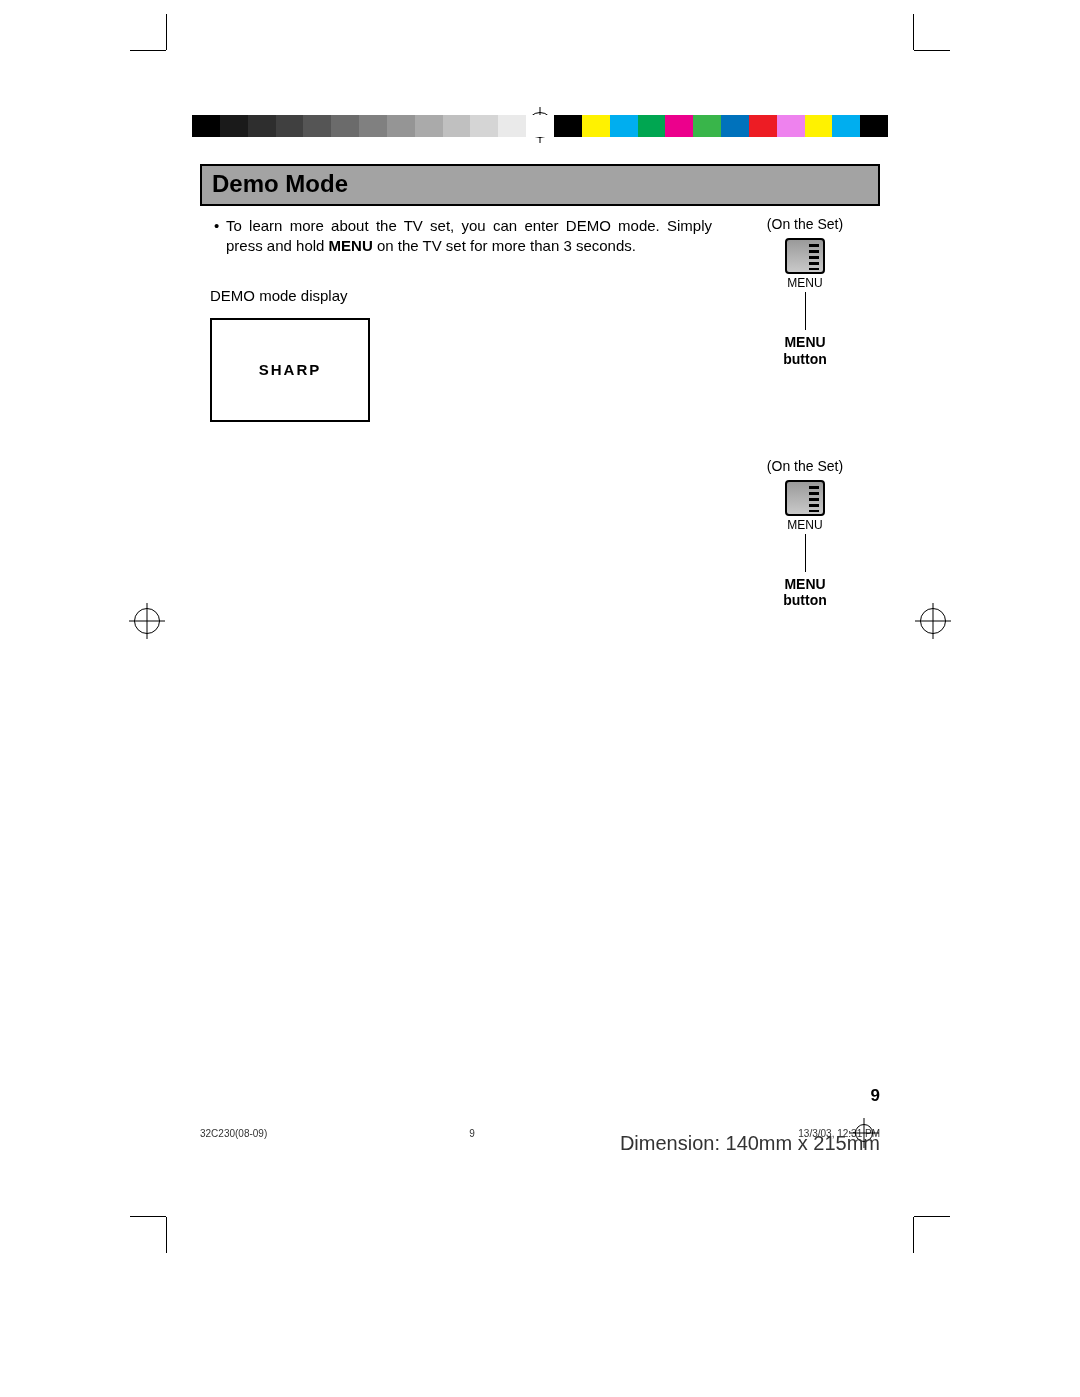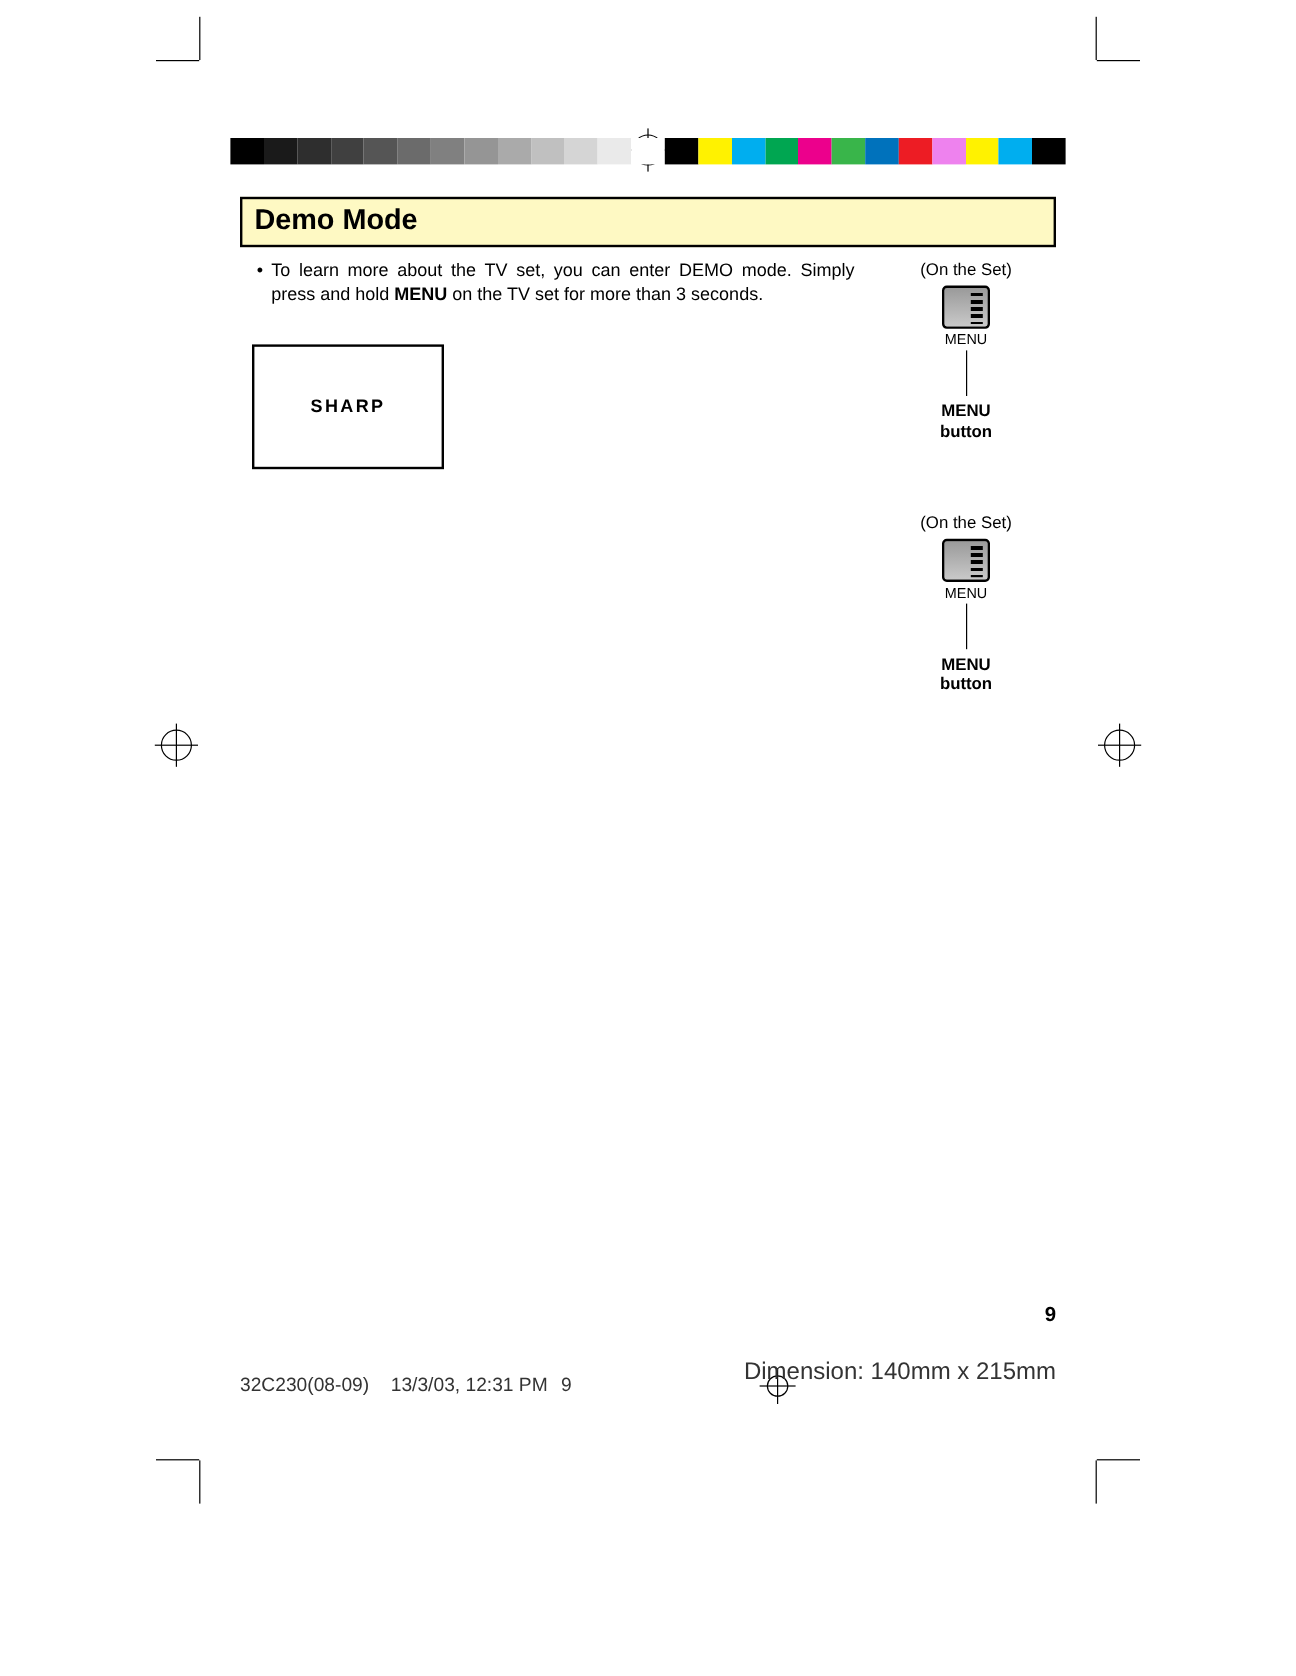"Demo Mode" .section-header { background: #fef9c3 -> #a3a3a3 }
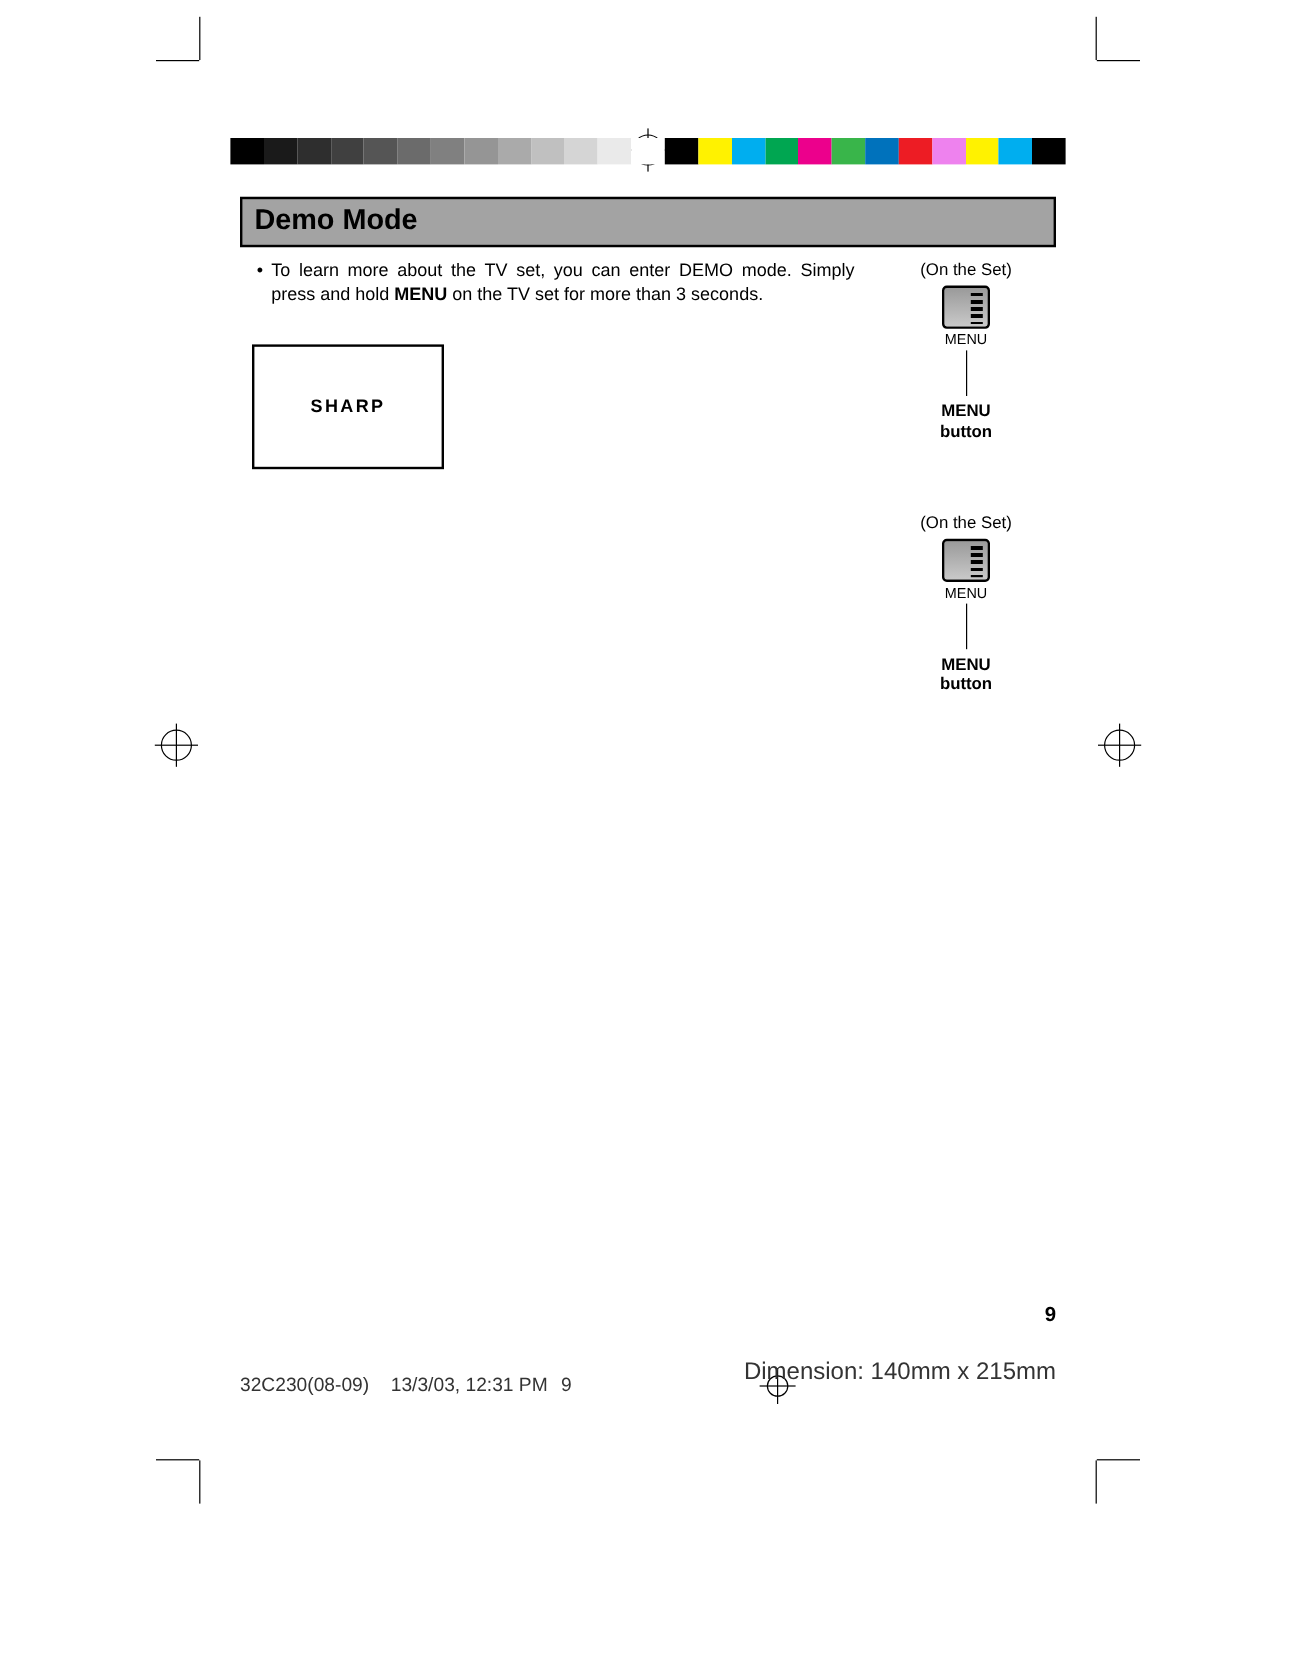"DEMO mode display" div { html: none -> <div>DEMO mode display</div> }
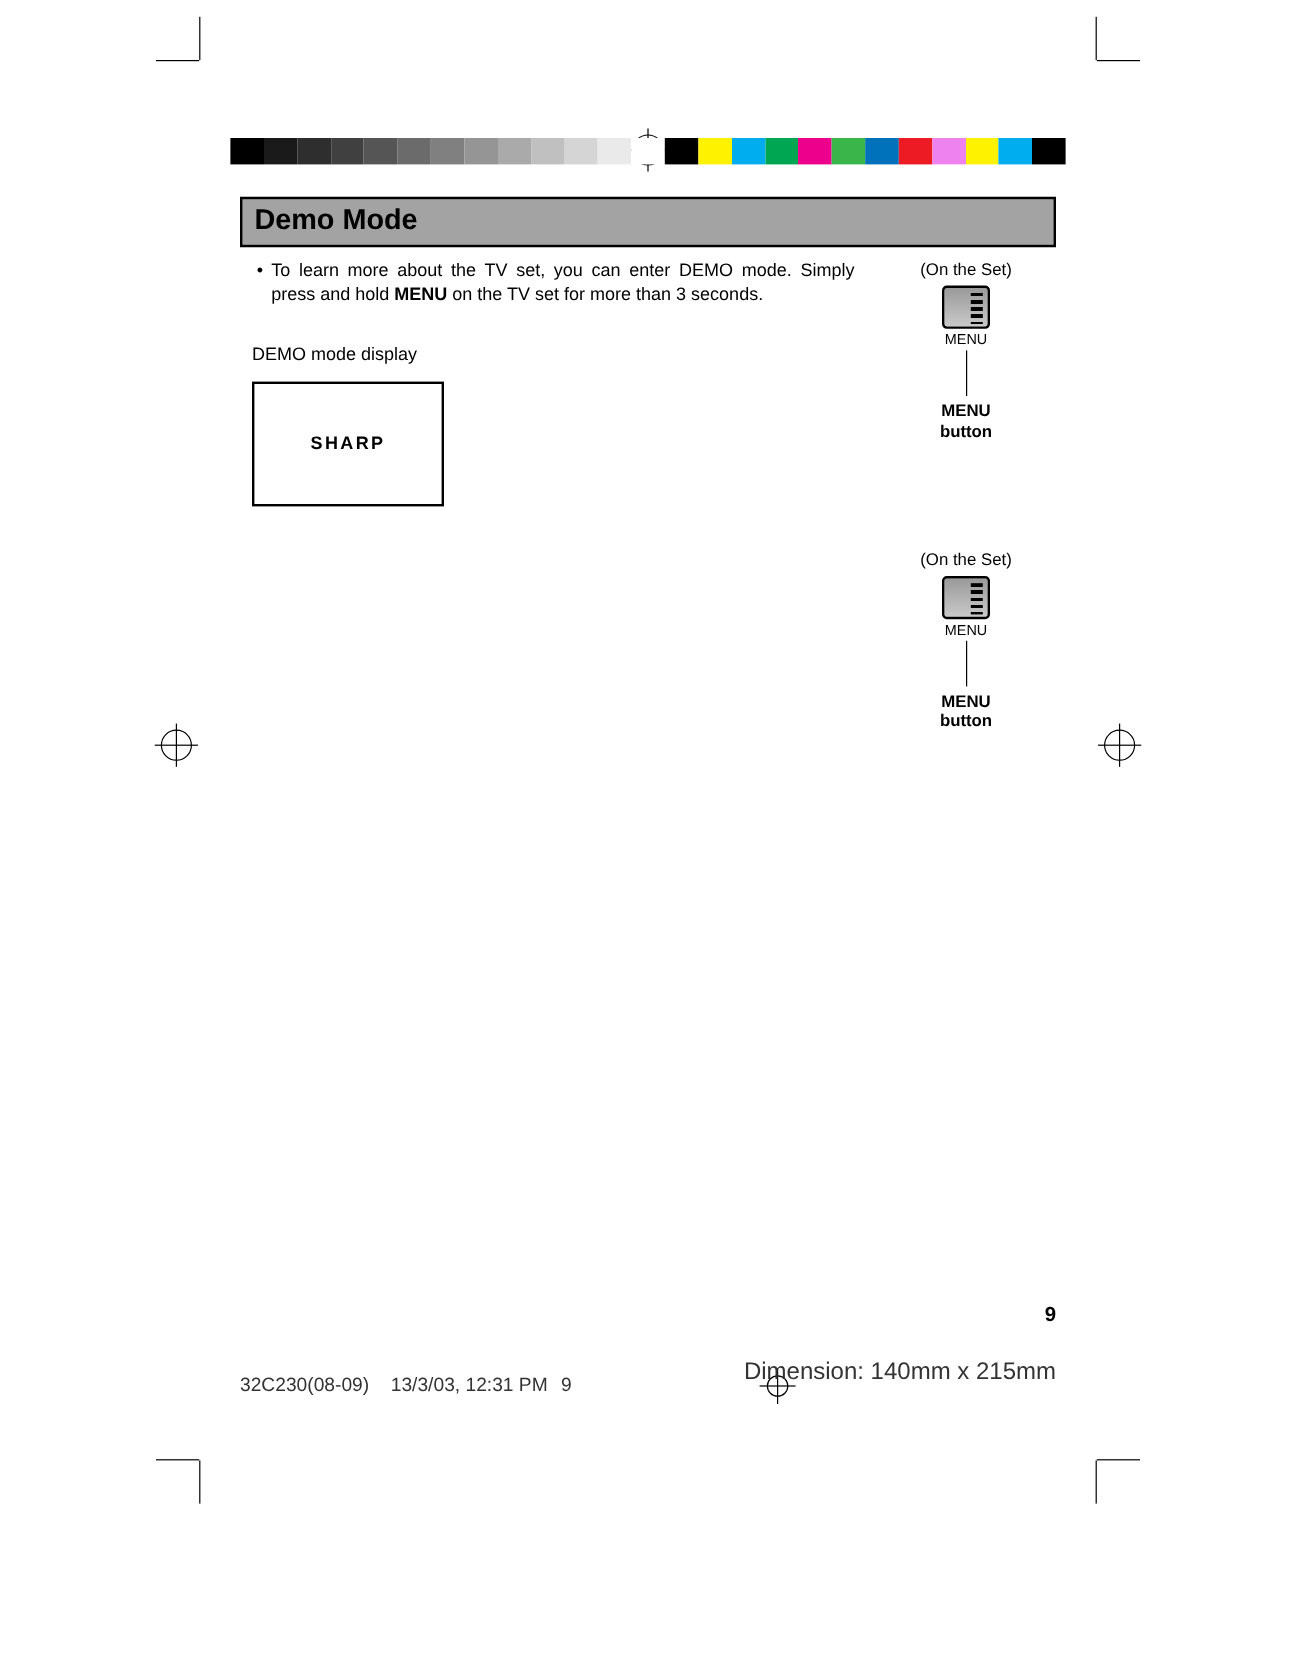"32C230(08-09)" .footer-row { font-size: 16px -> 10px; justify-content: none -> space-between; margin-top: 22px -> none }
